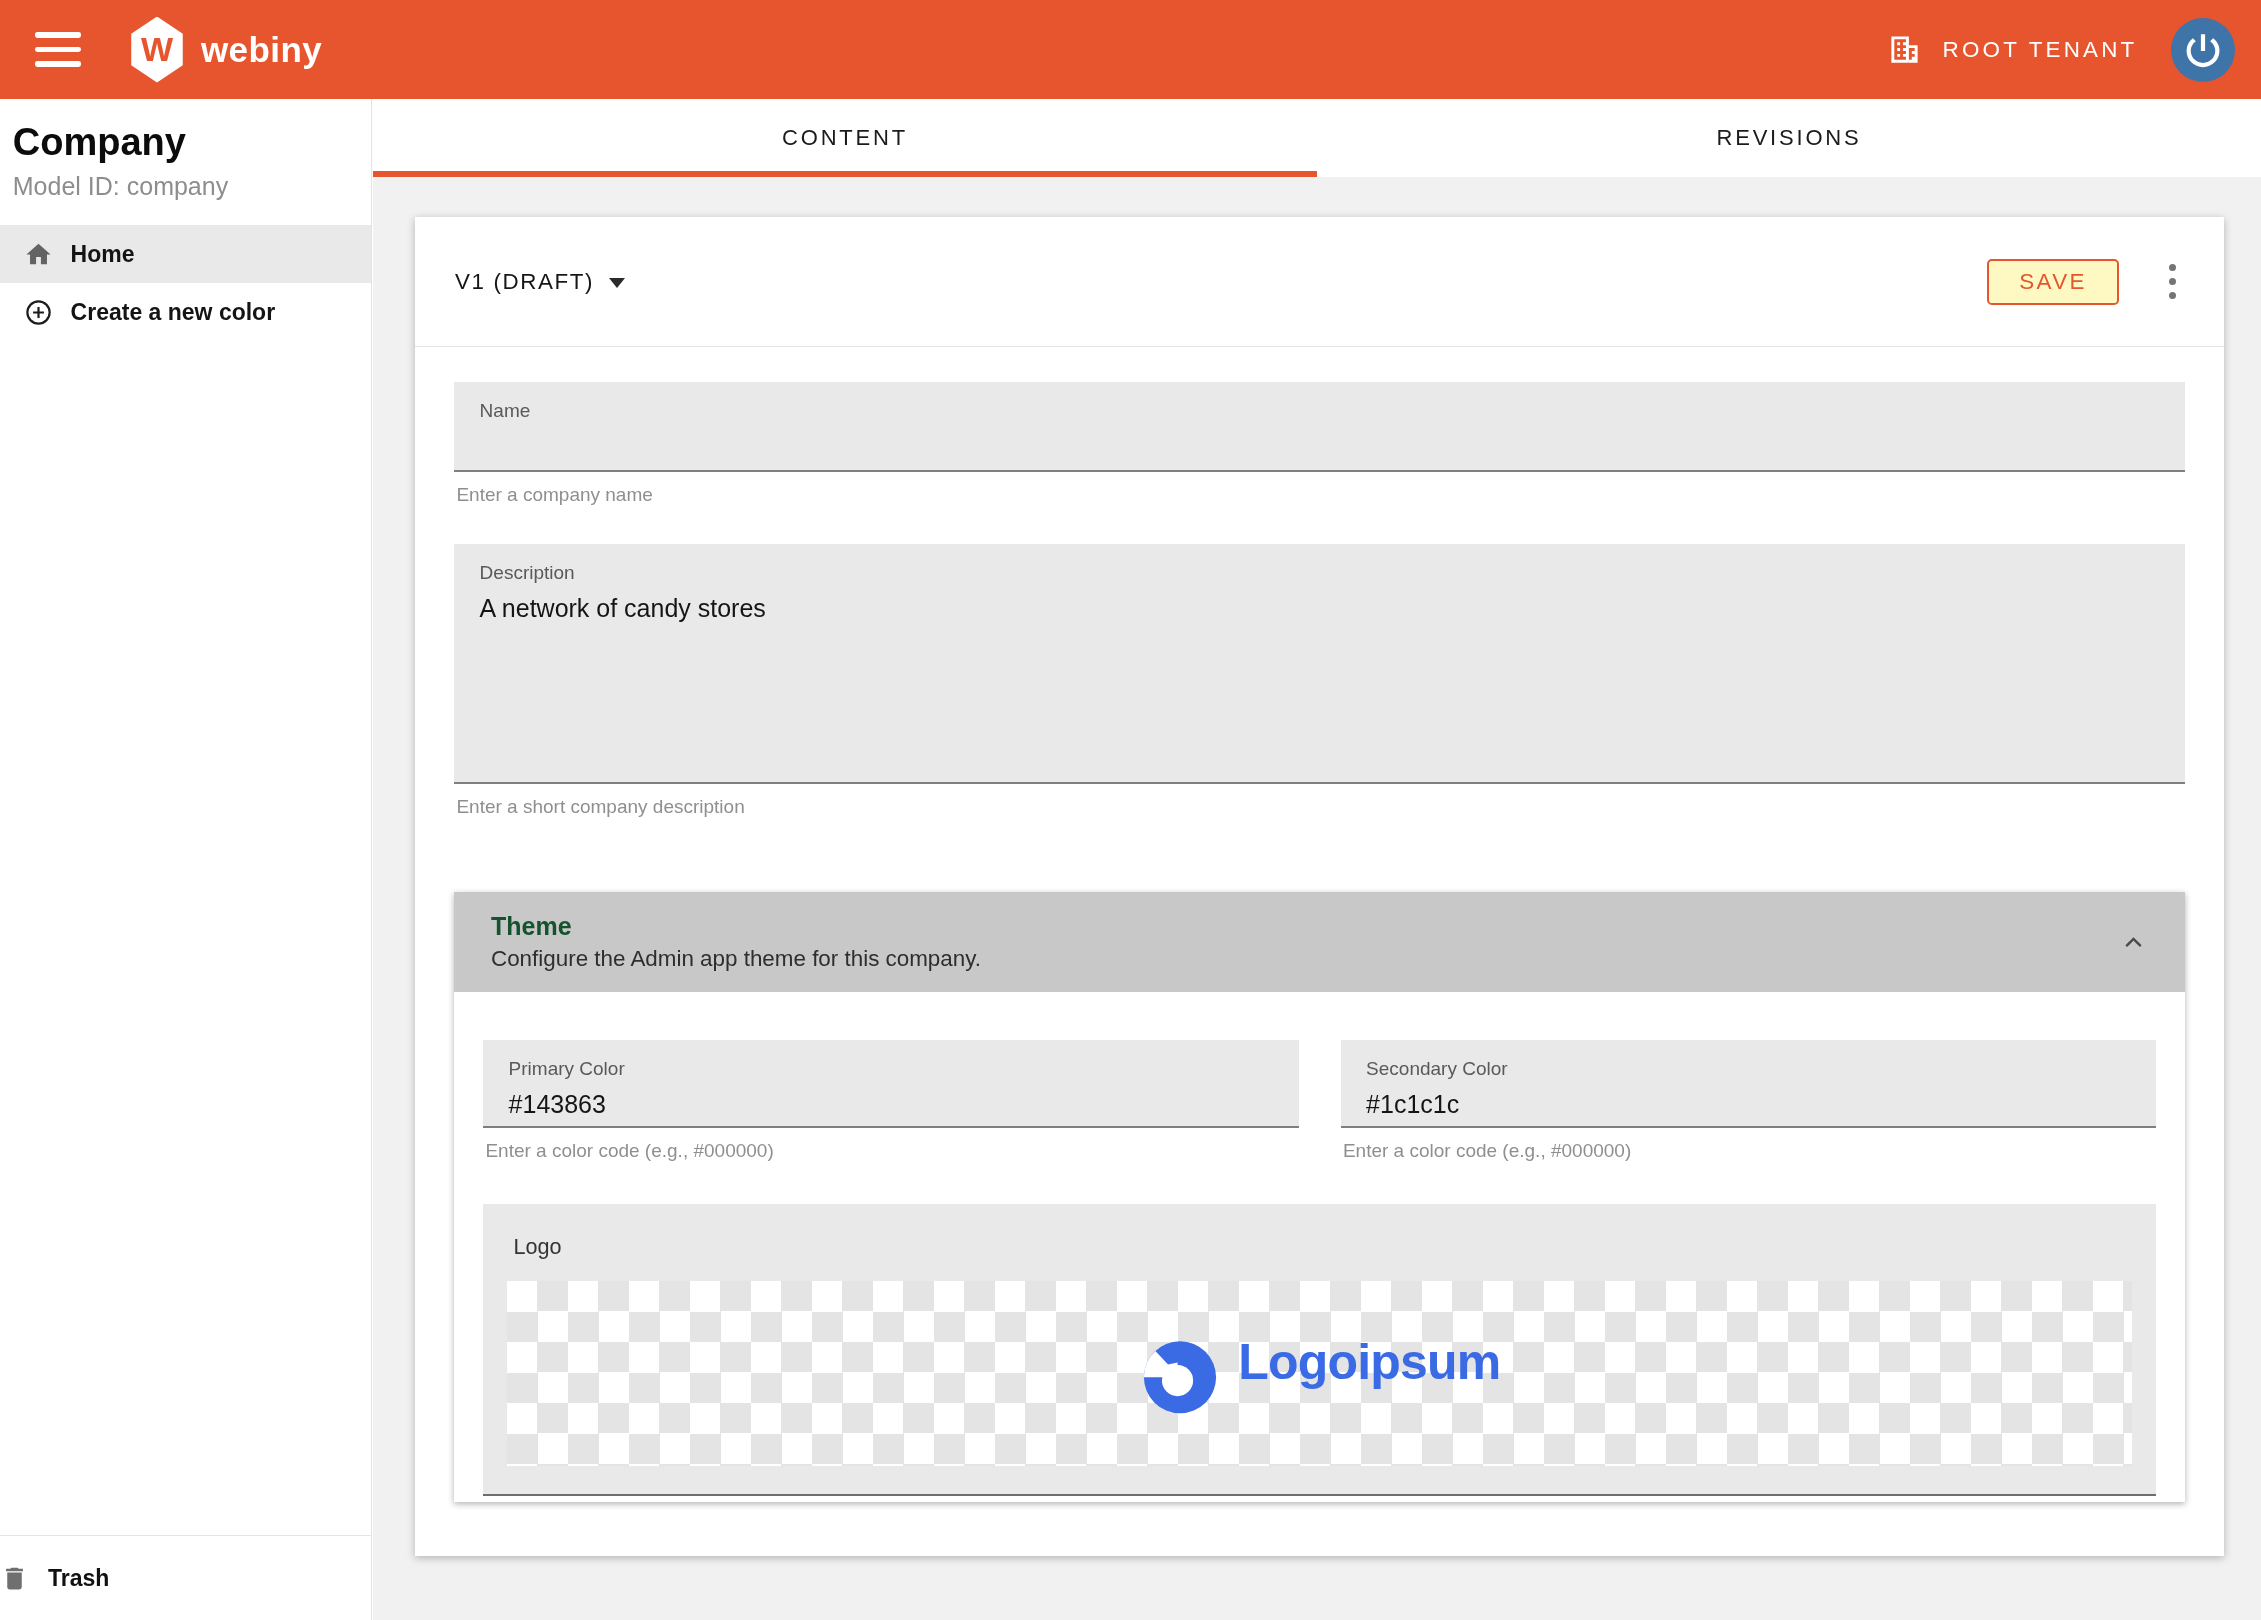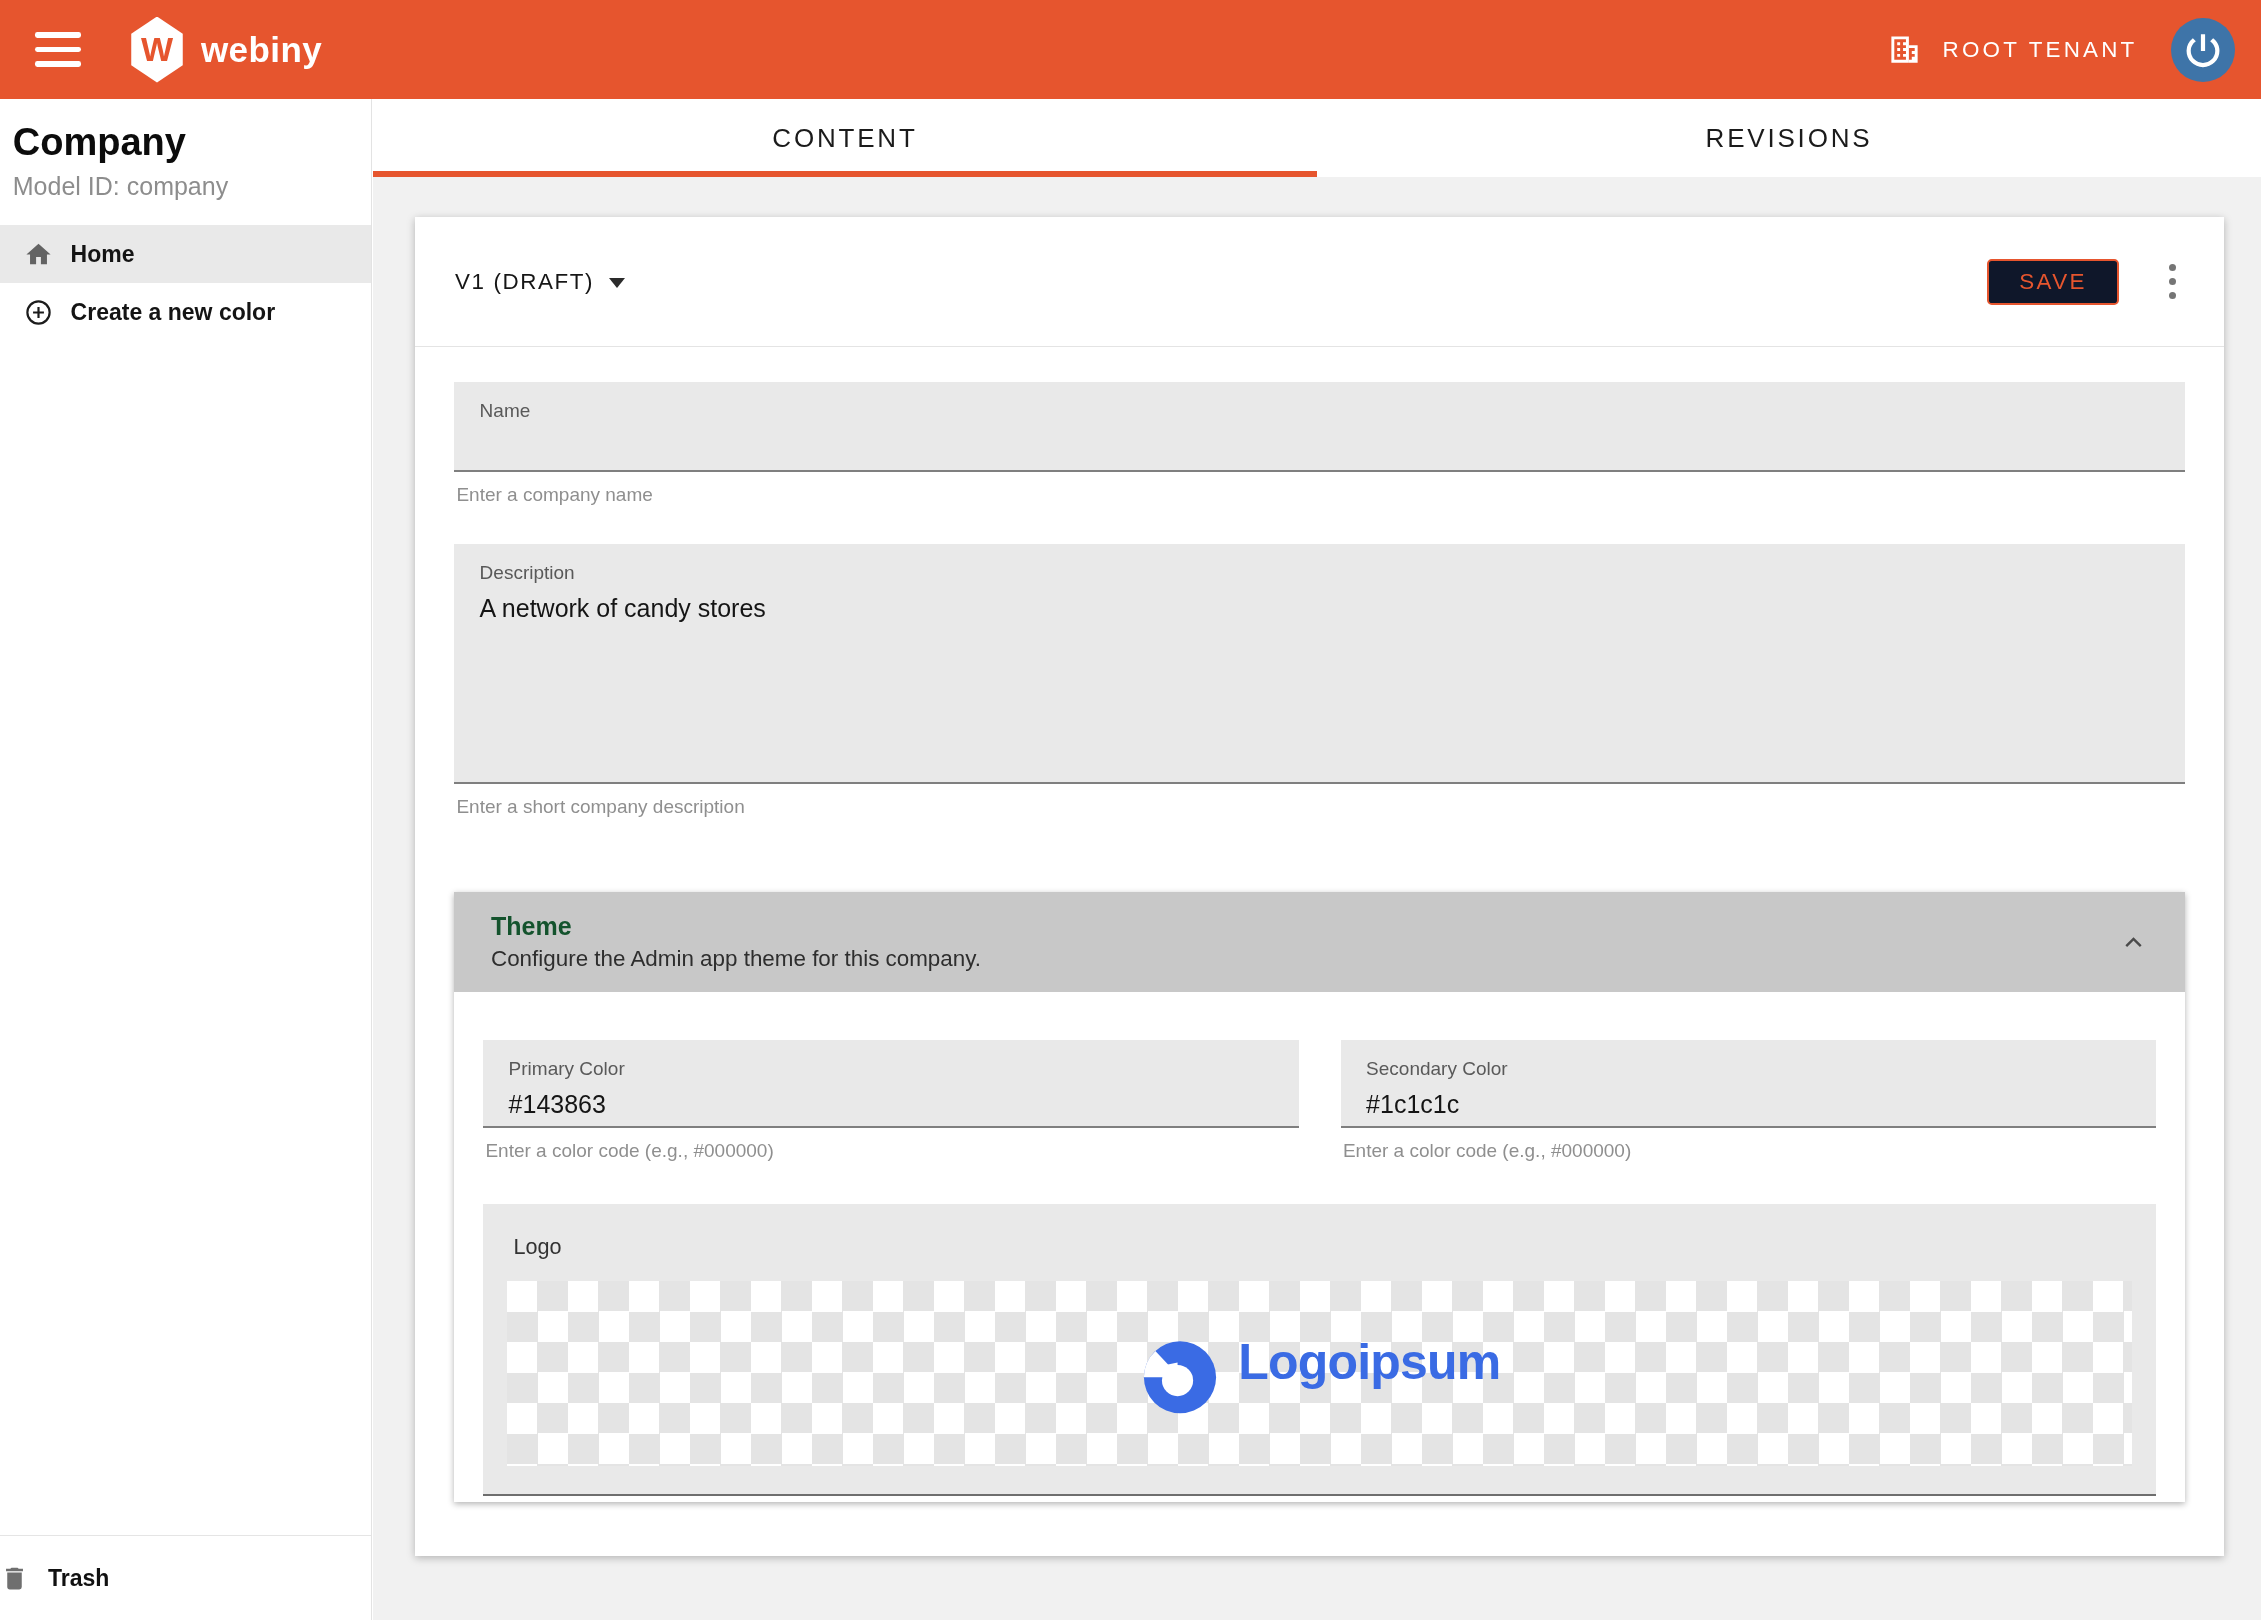"CONTENT" .tab { font-size: 26px -> 22px }
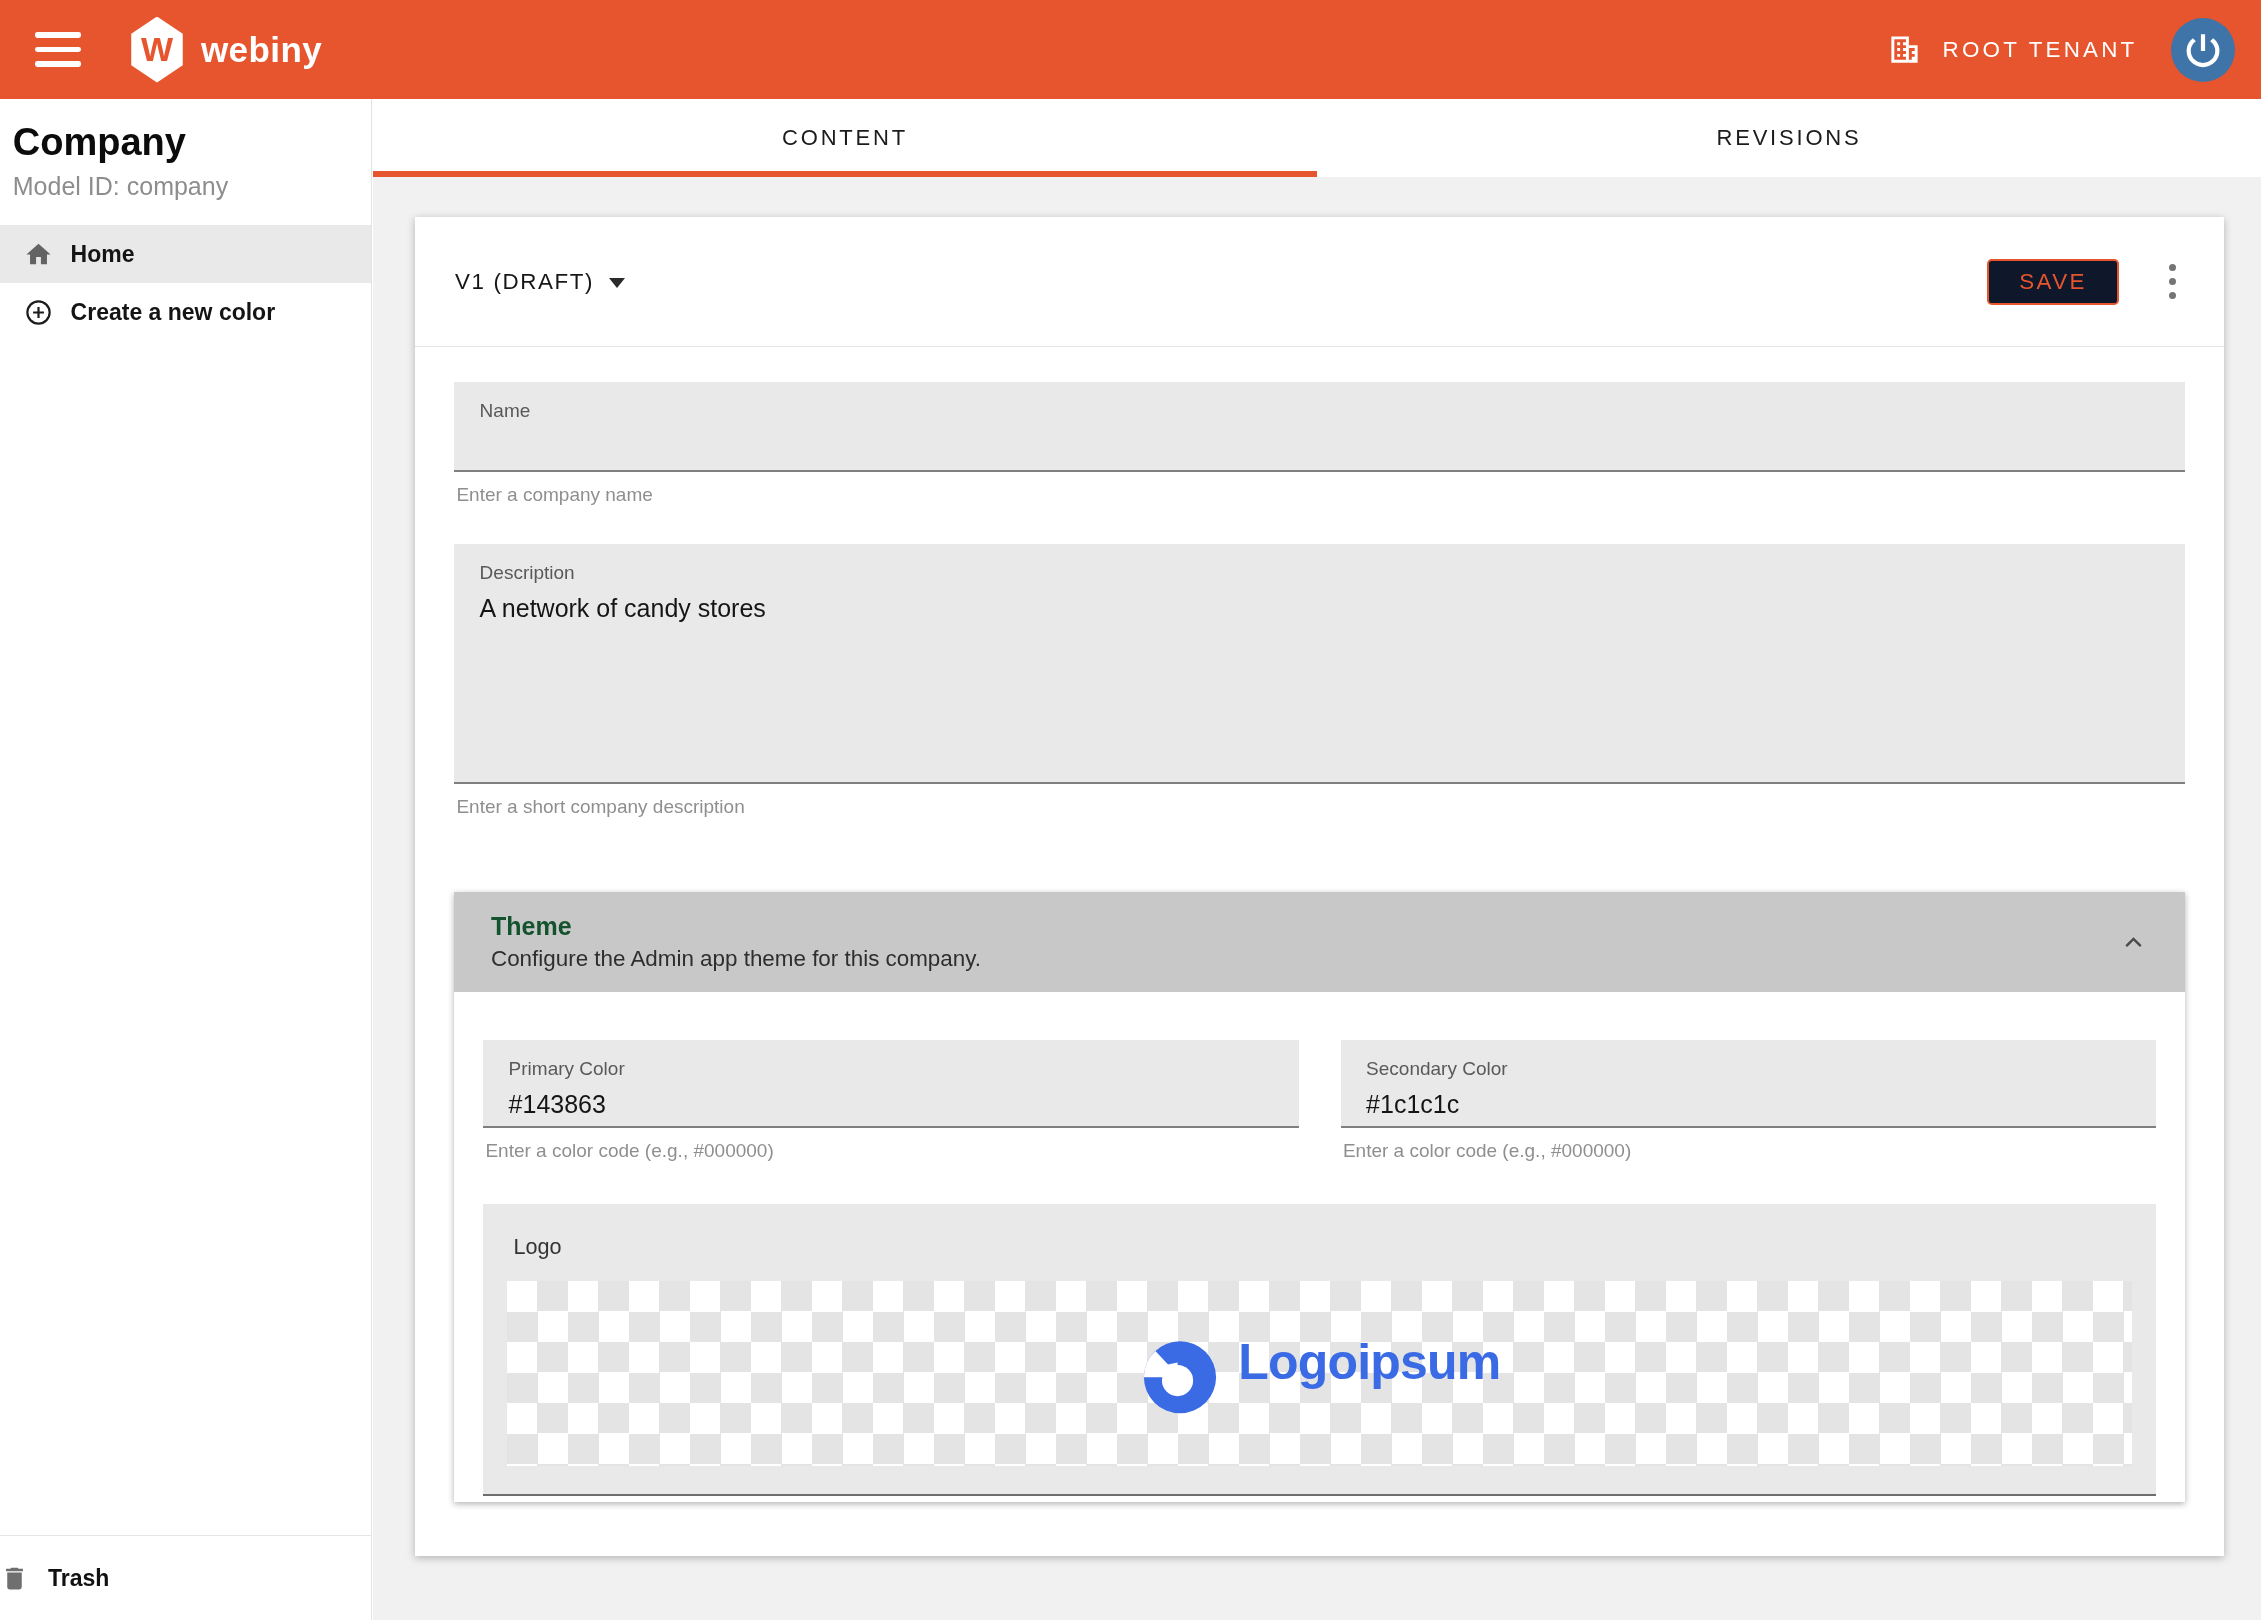"SAVE" .save-btn { background: #0f172a -> #fef9c3 }
